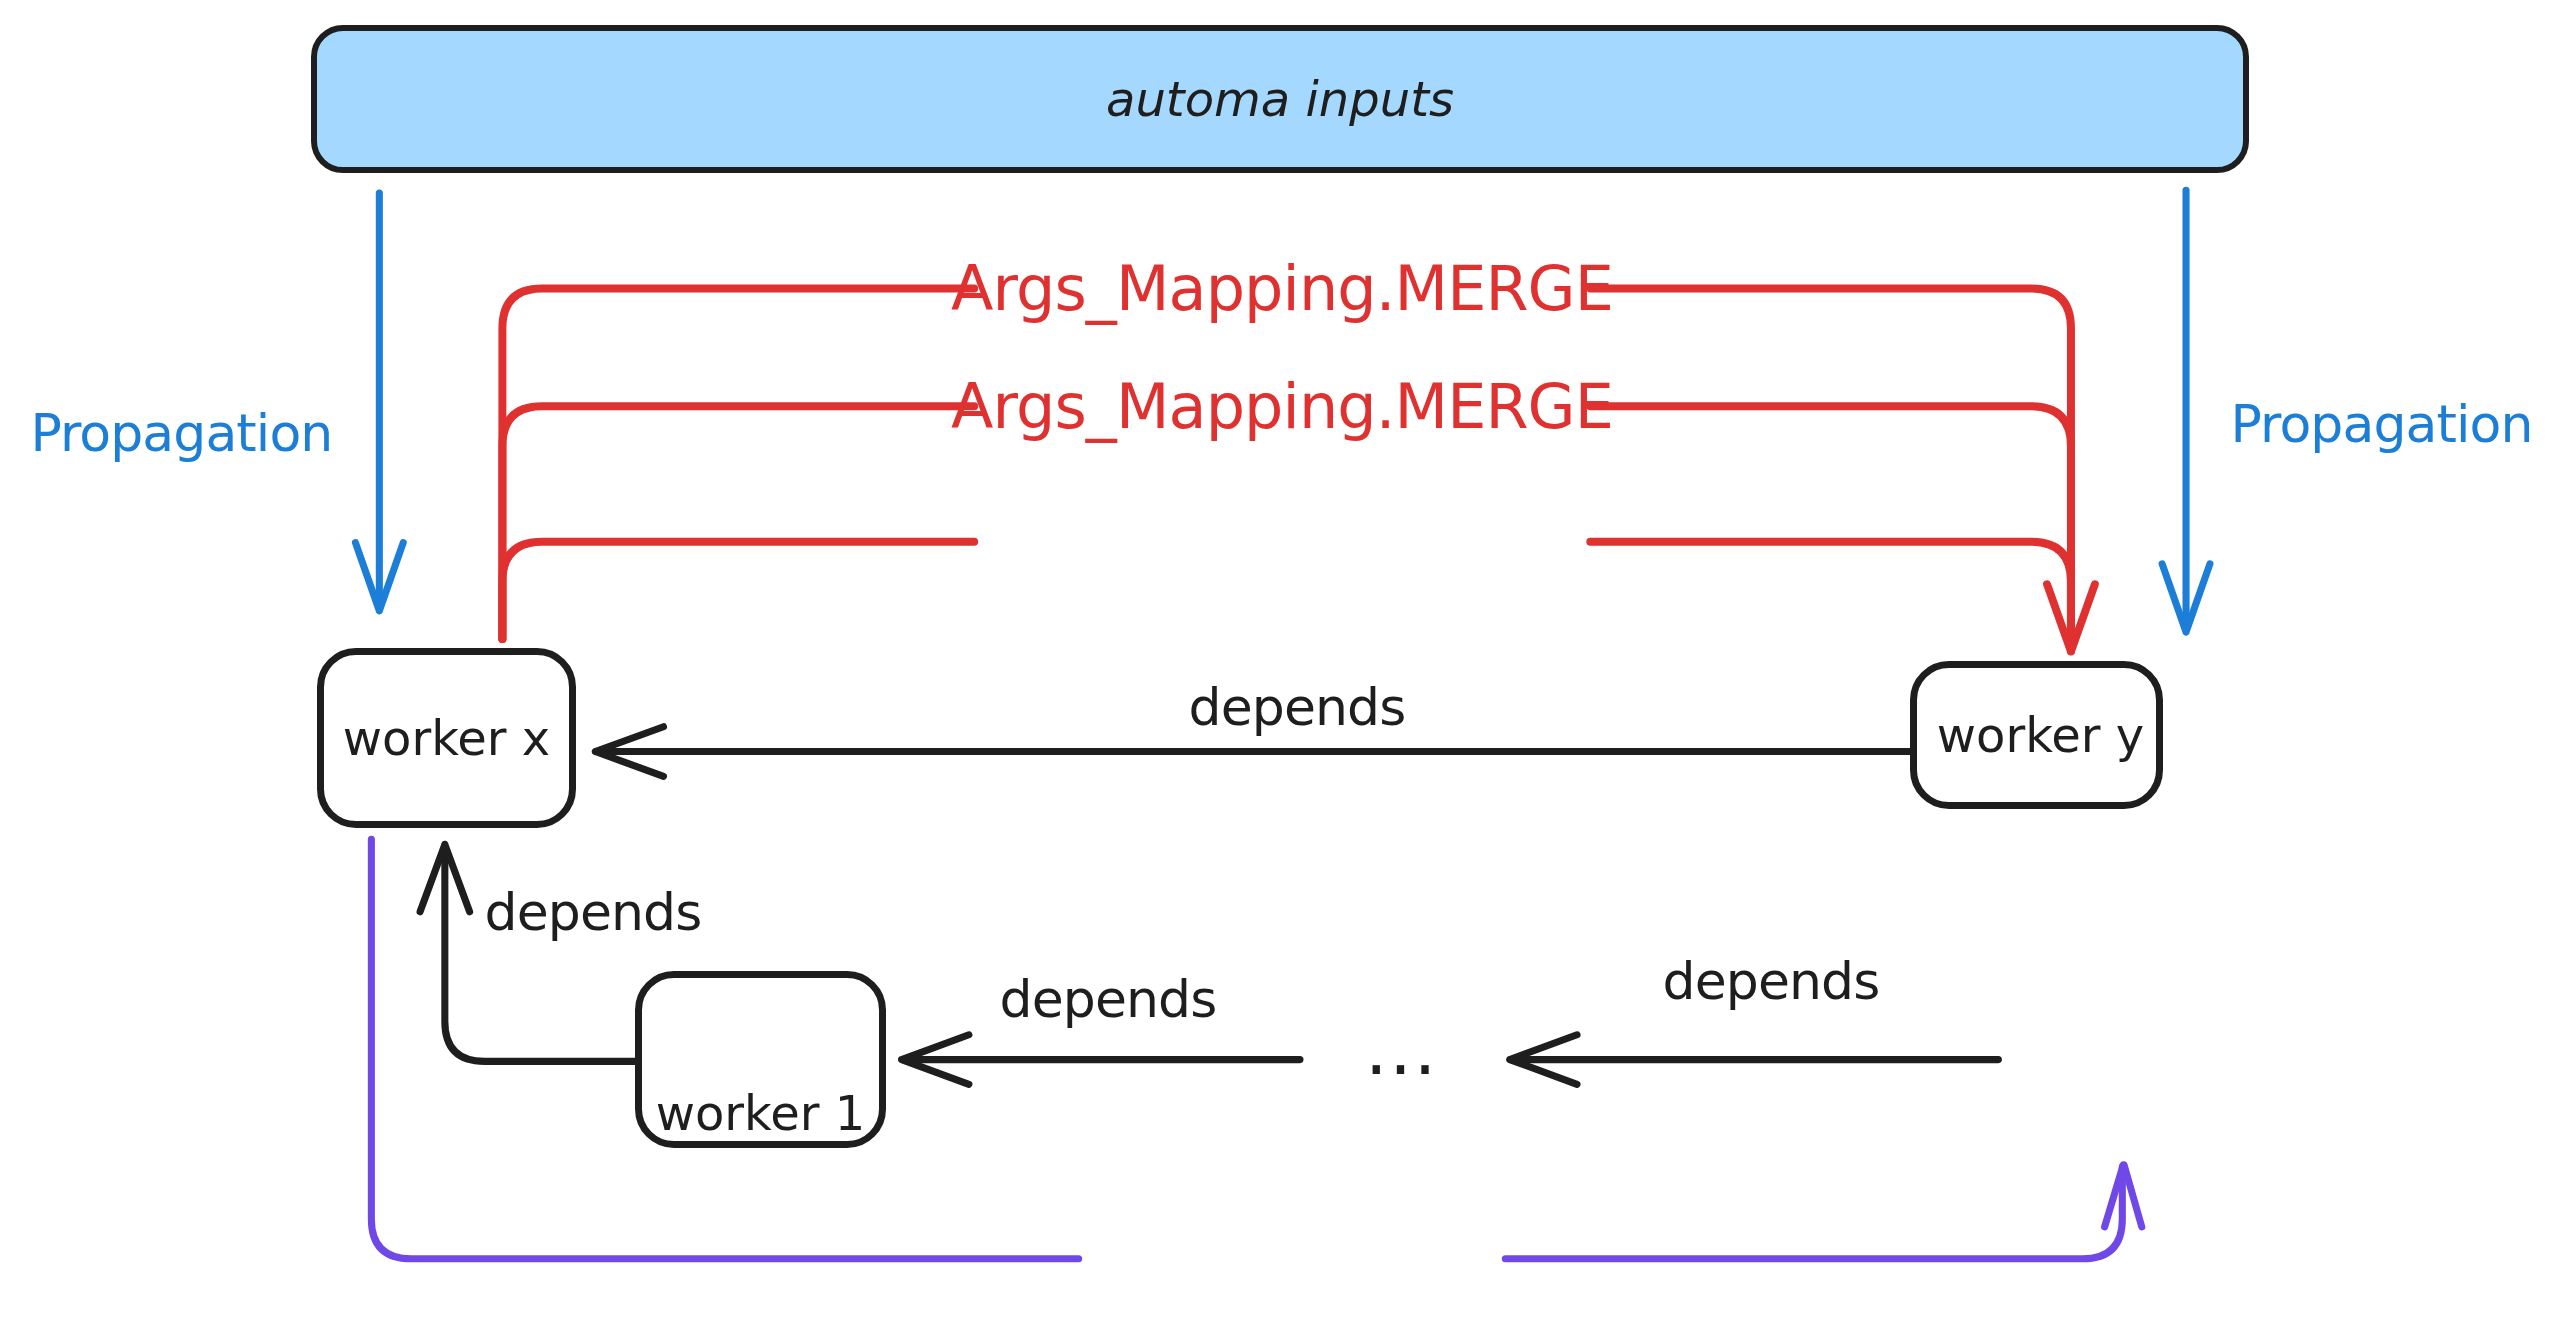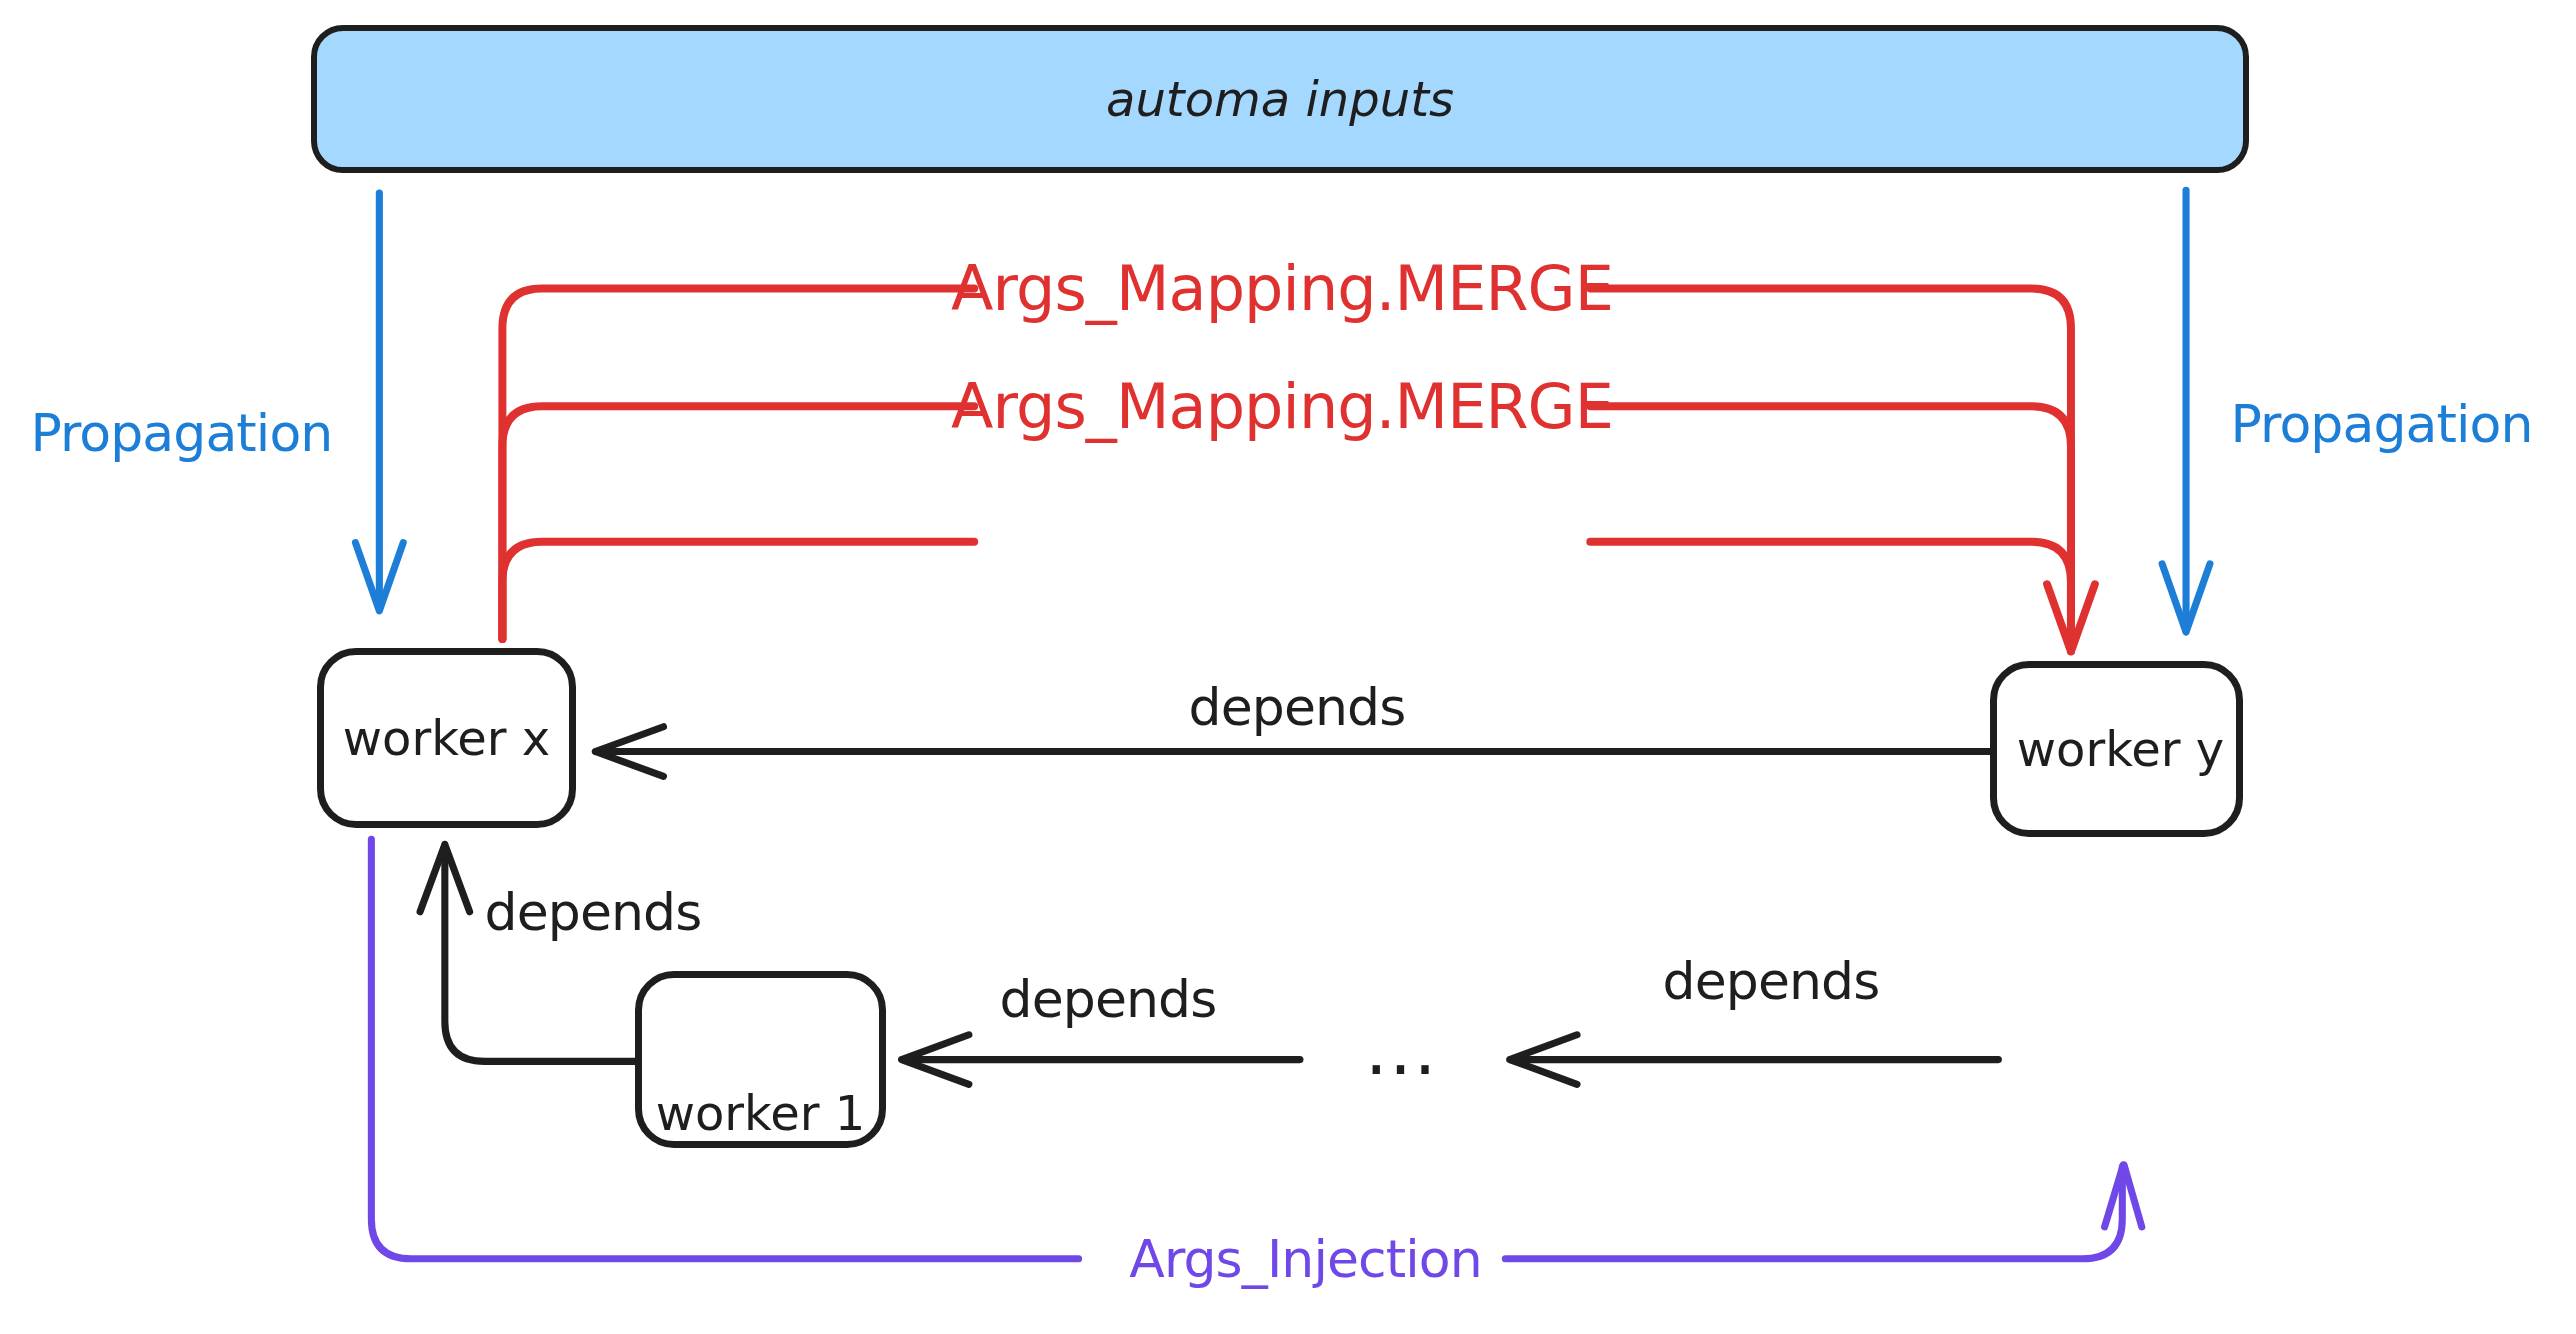"worker y" div.node { height: 176px -> 148px; left: 1990px -> 1910px }
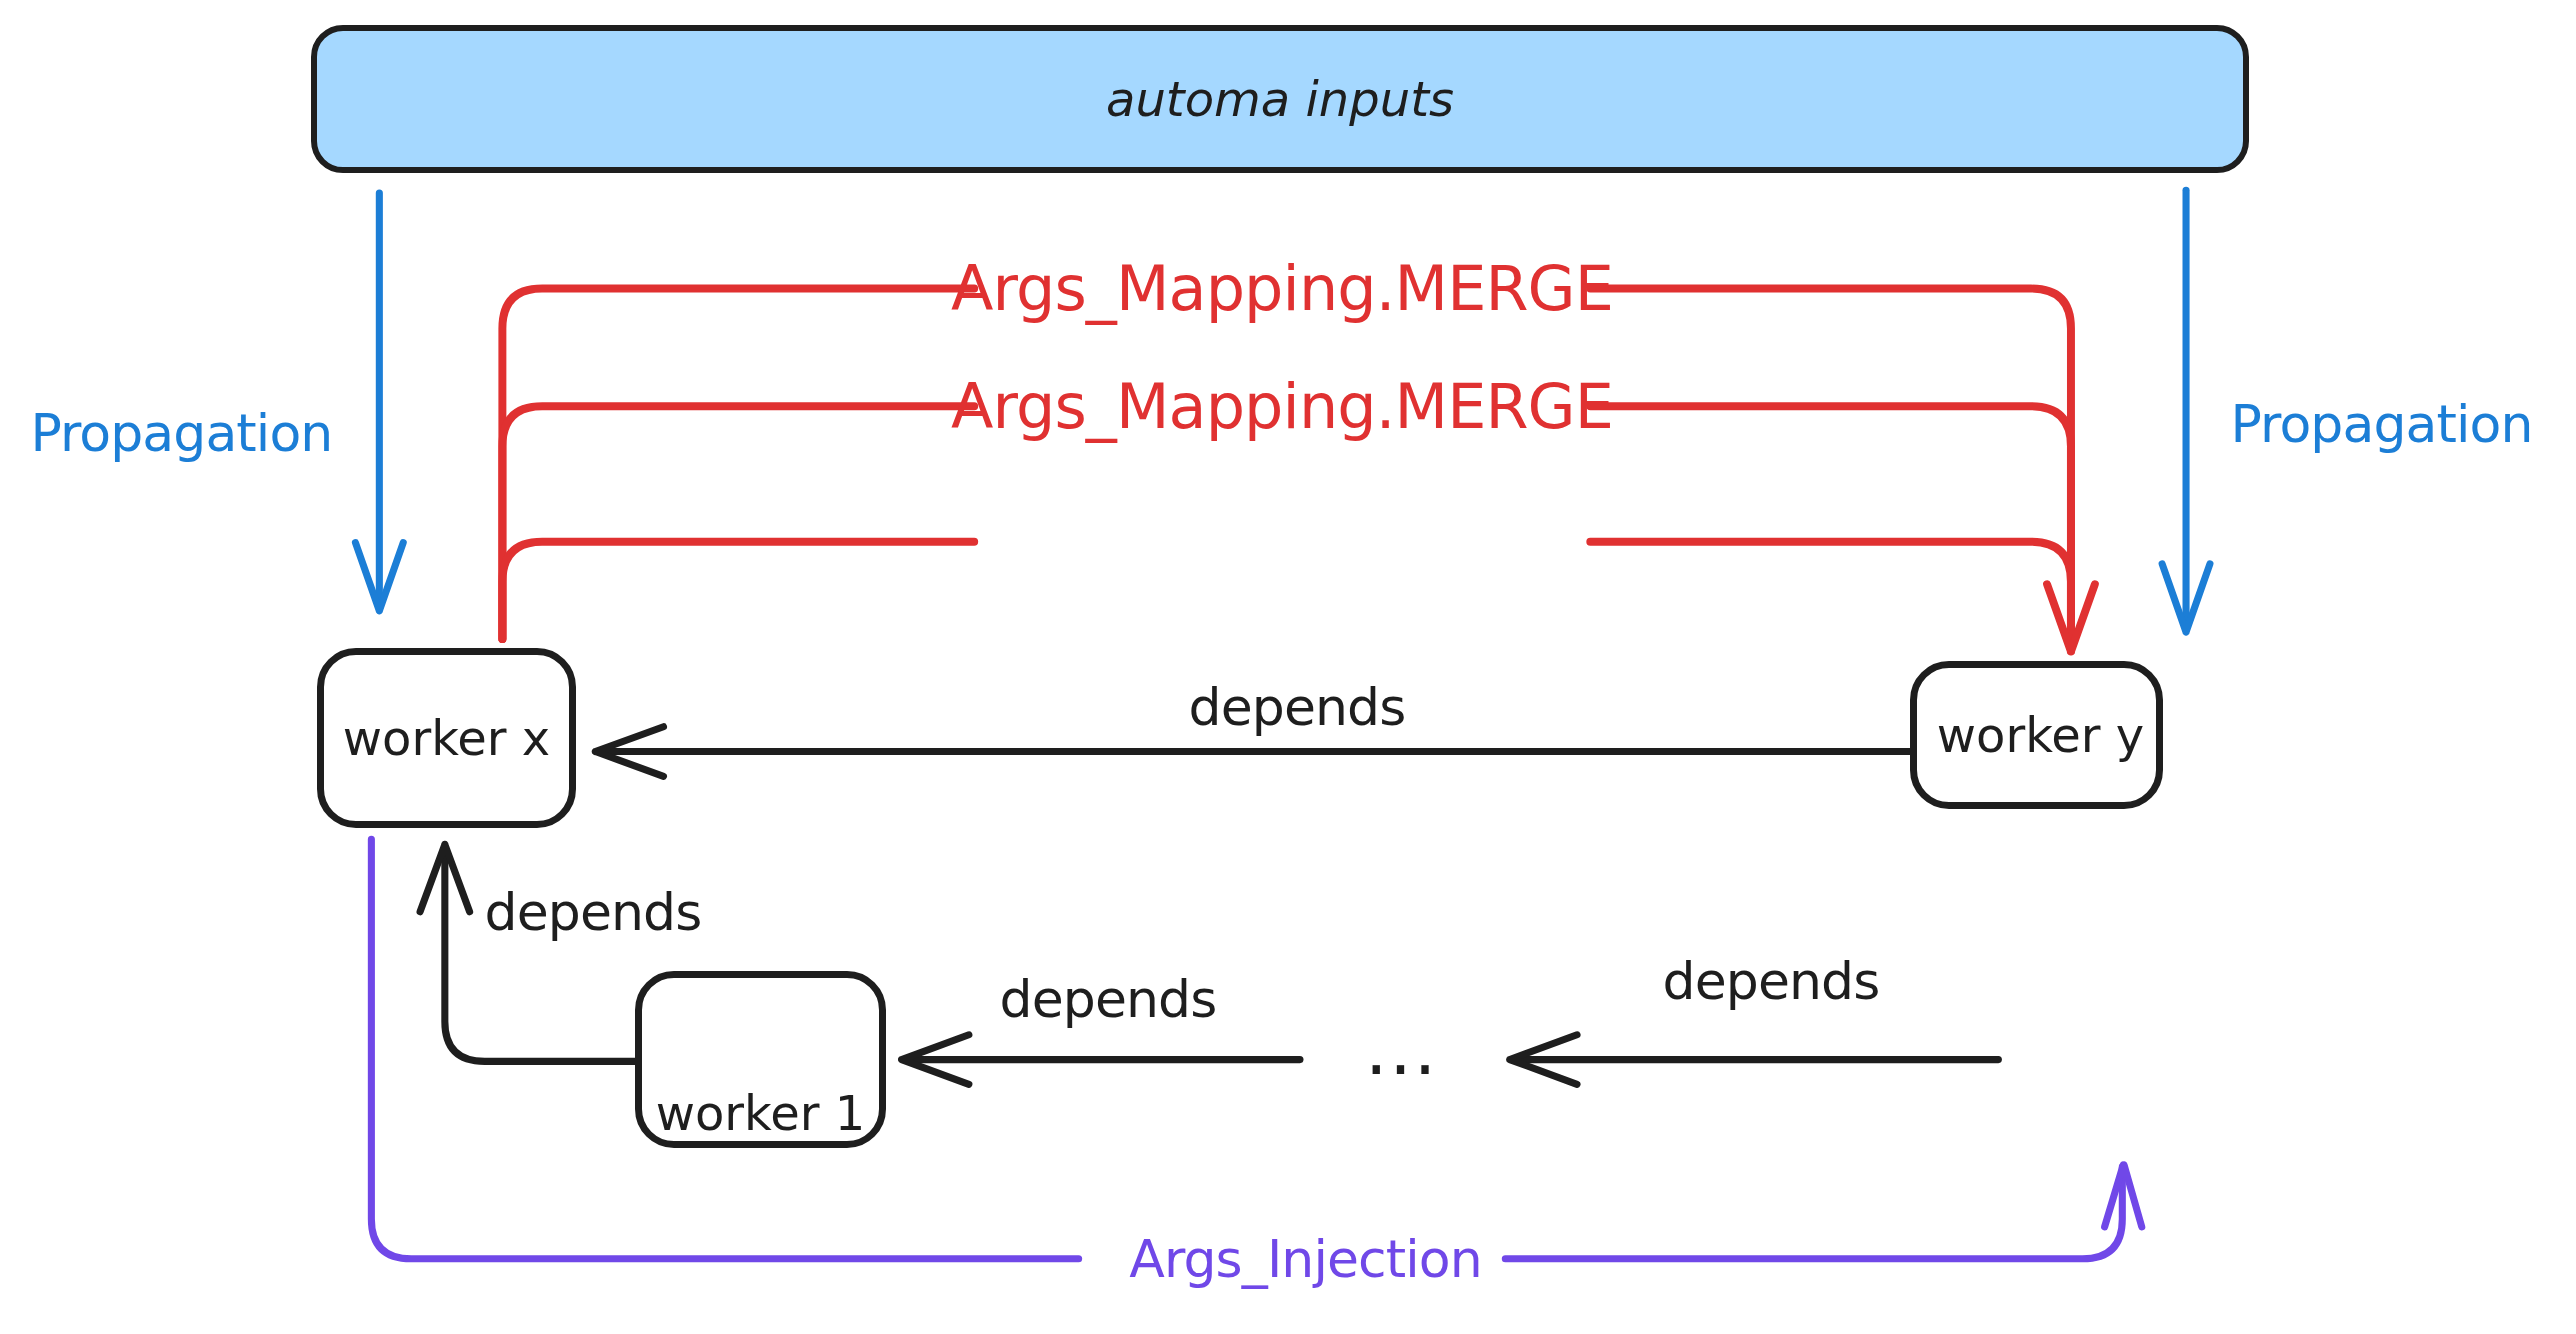"Args_Injection" div.lbl { html: <div>Args_Injection</div> -> none }
